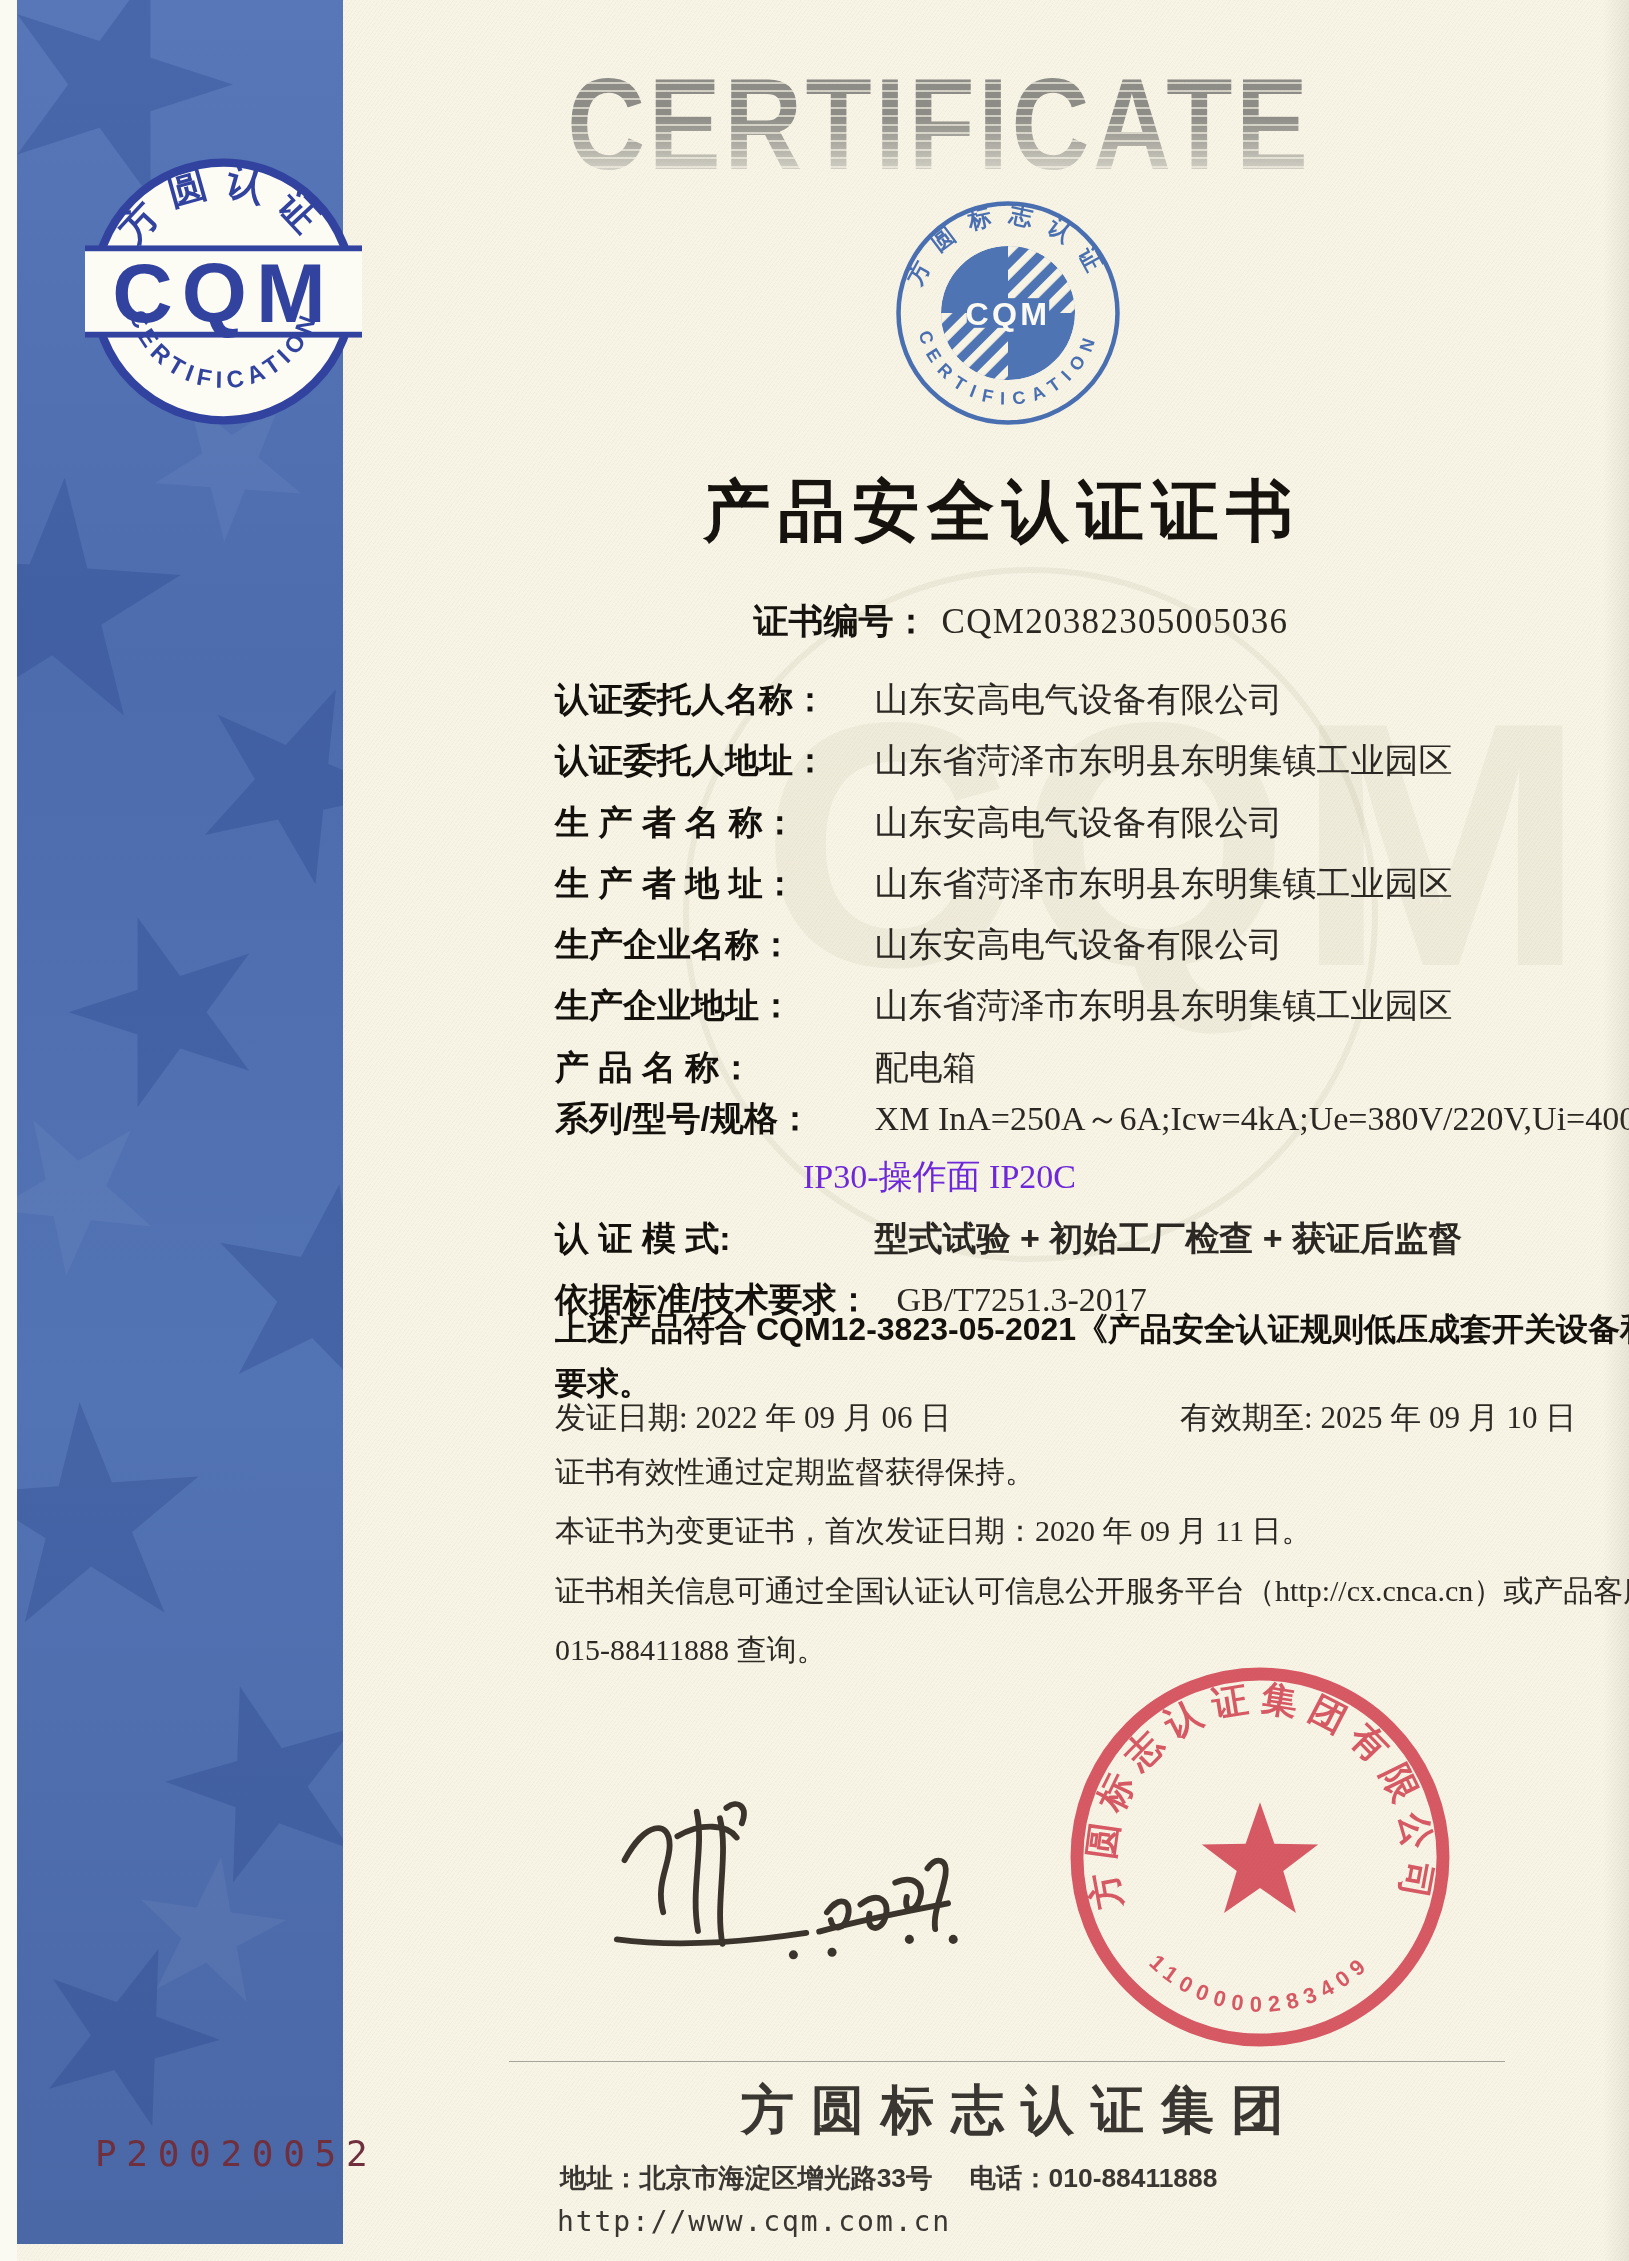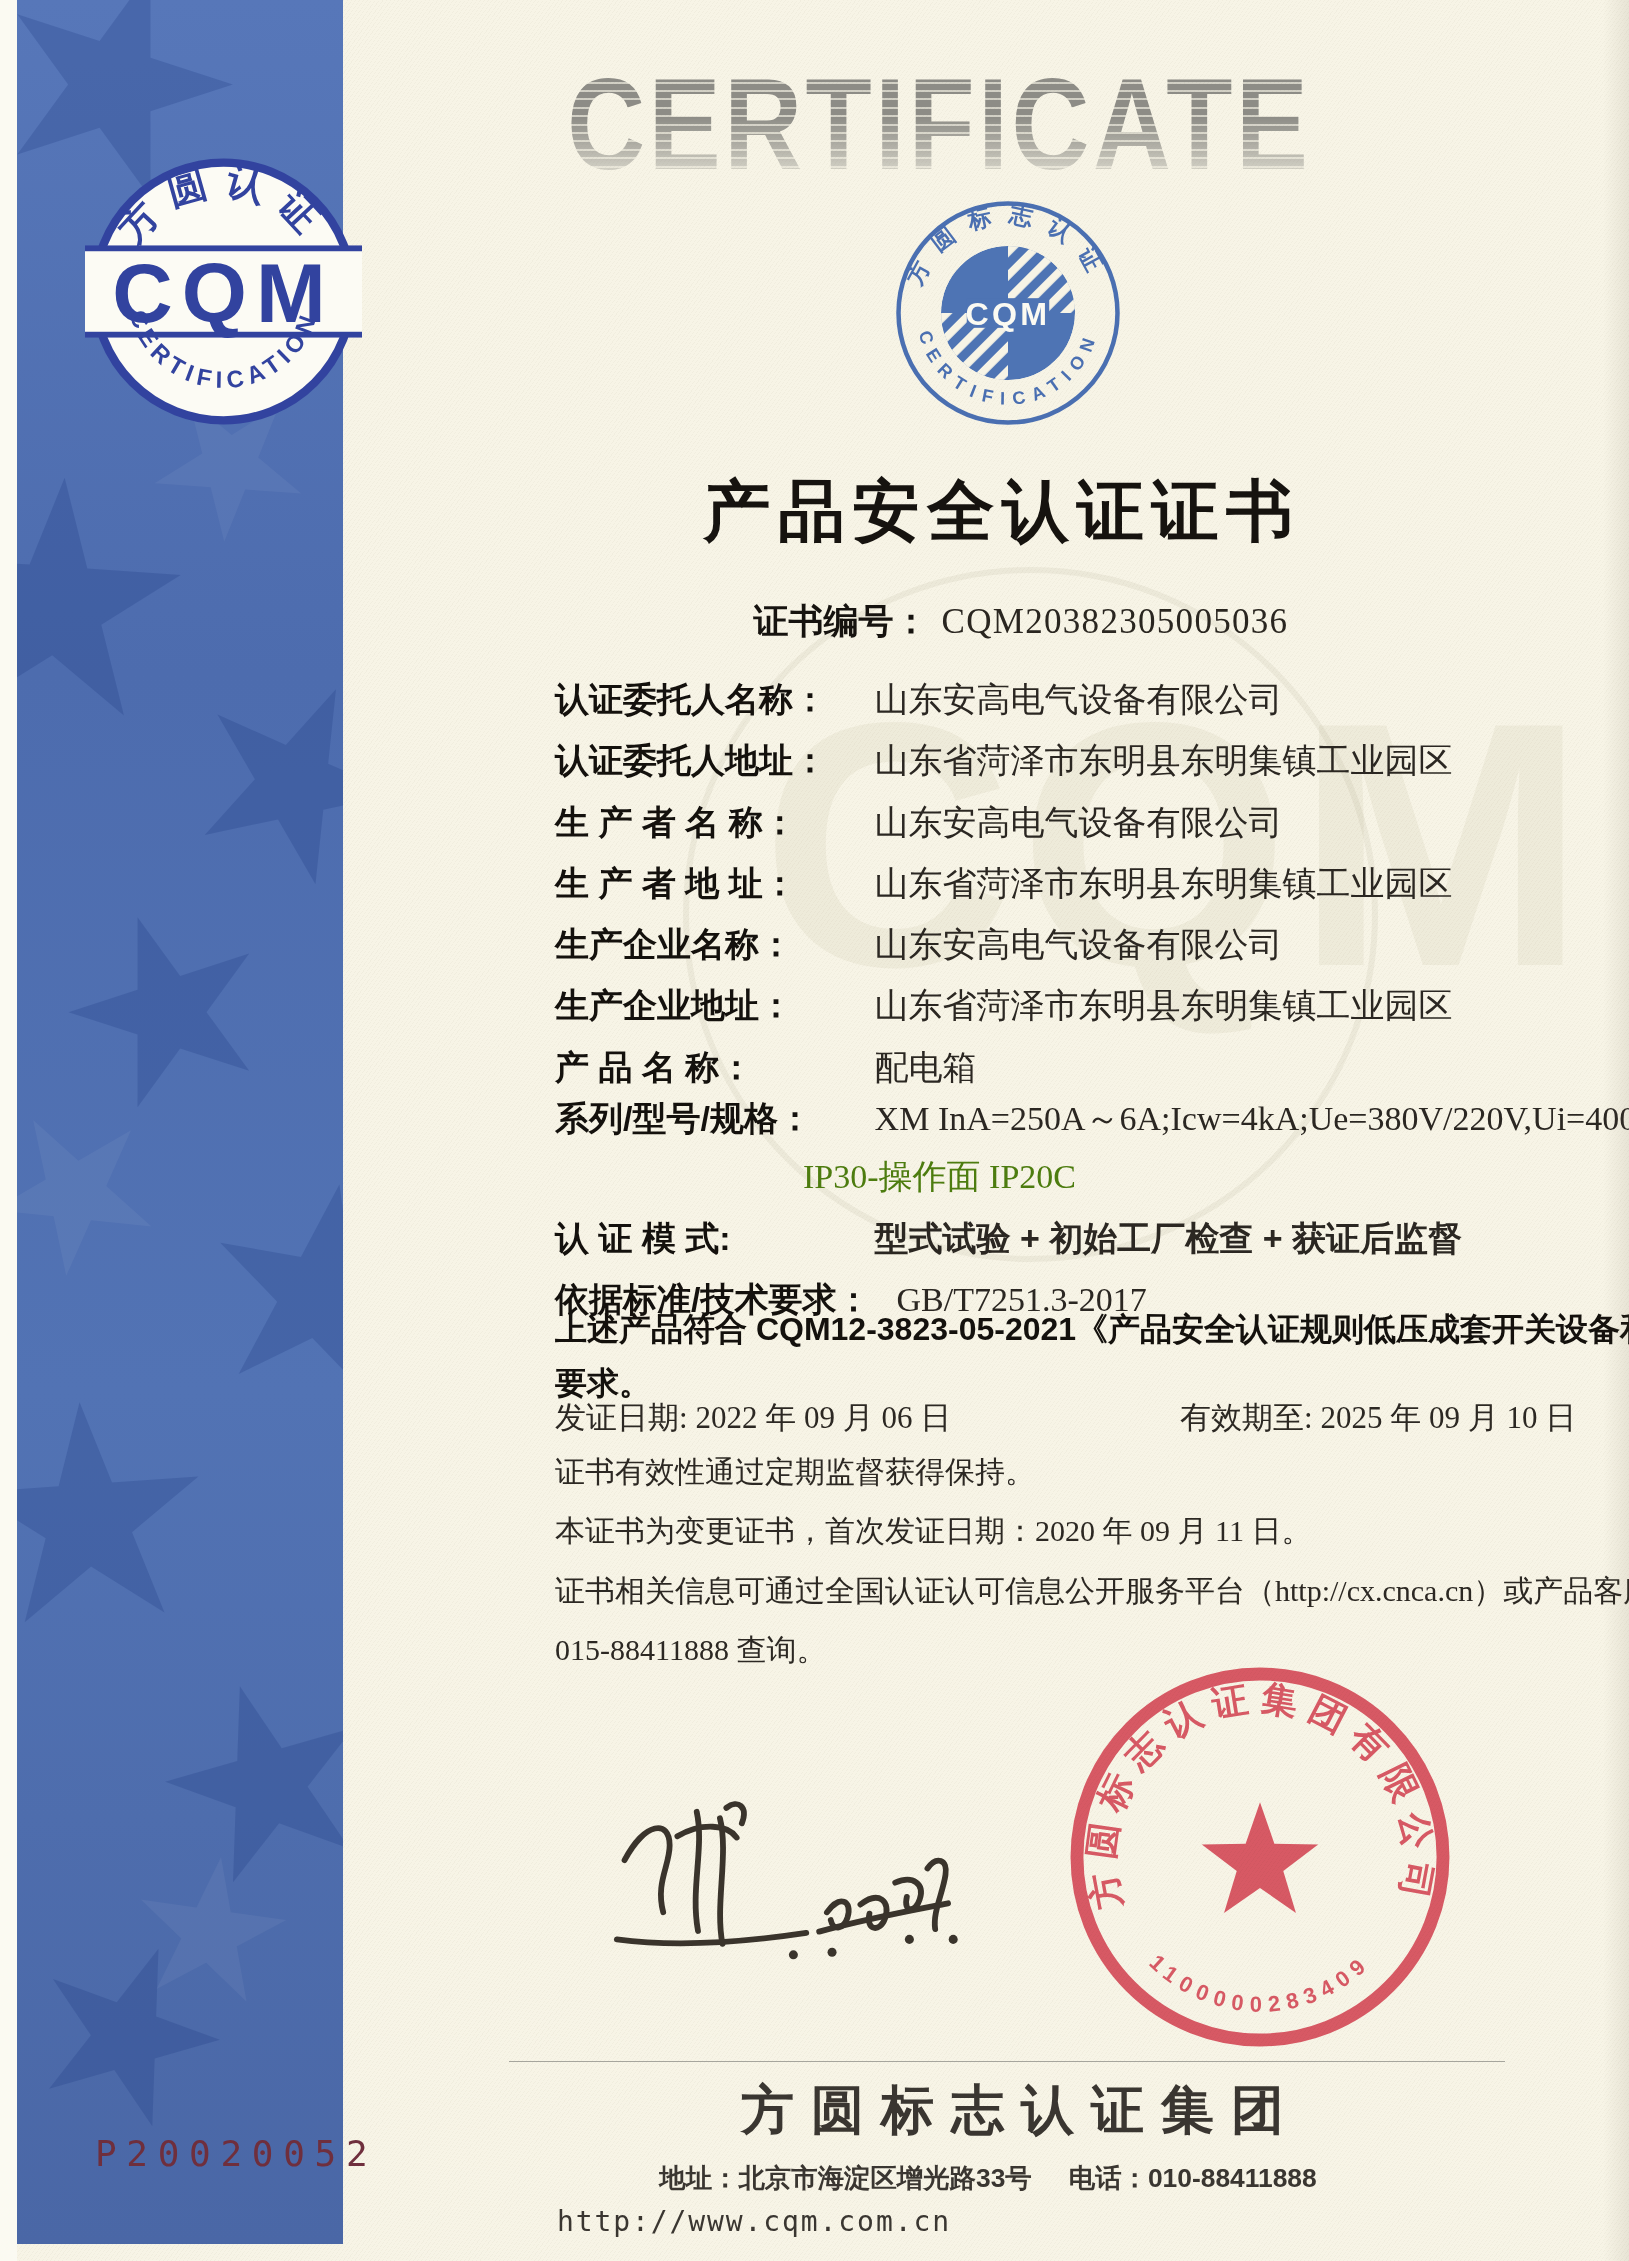"IP30-操作面 IP20C" .spec-line2 { color: #4d7c0f -> #6d28d9 }
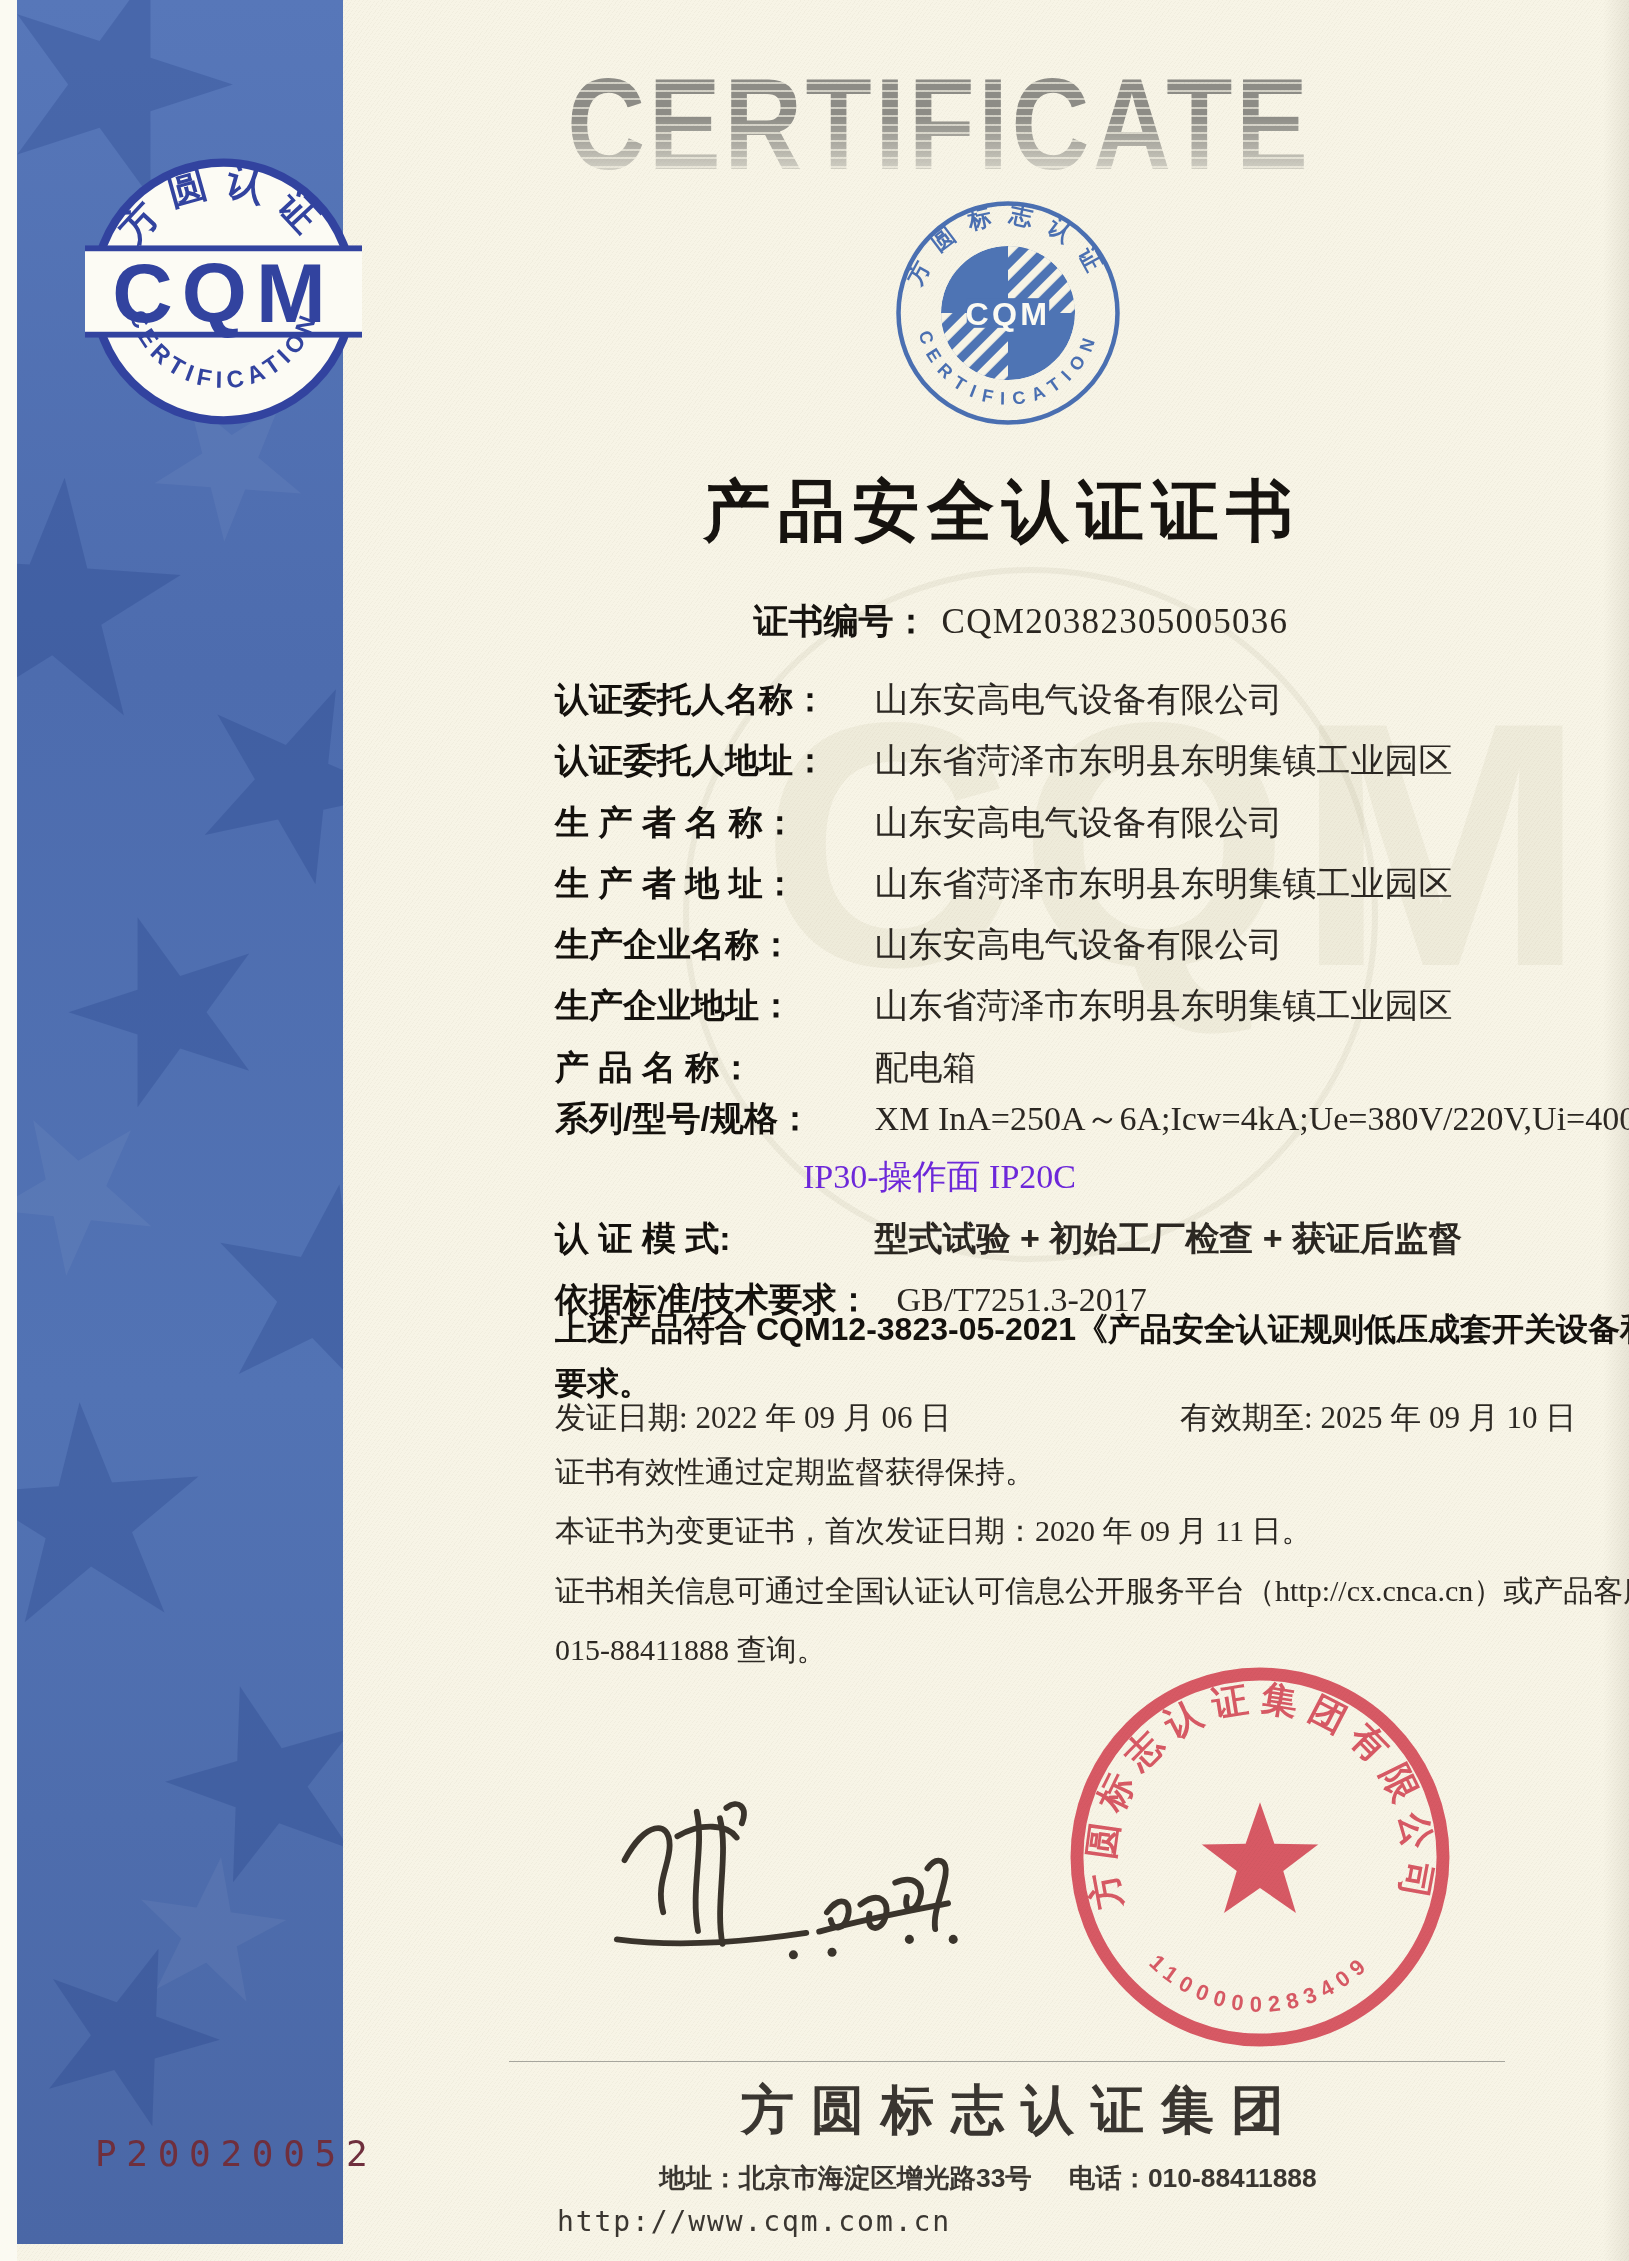"地址：北京市海淀区增光路33号 电话：010-88411888" .footer-addr { left: 524px -> 560px; text-align: center -> none }
